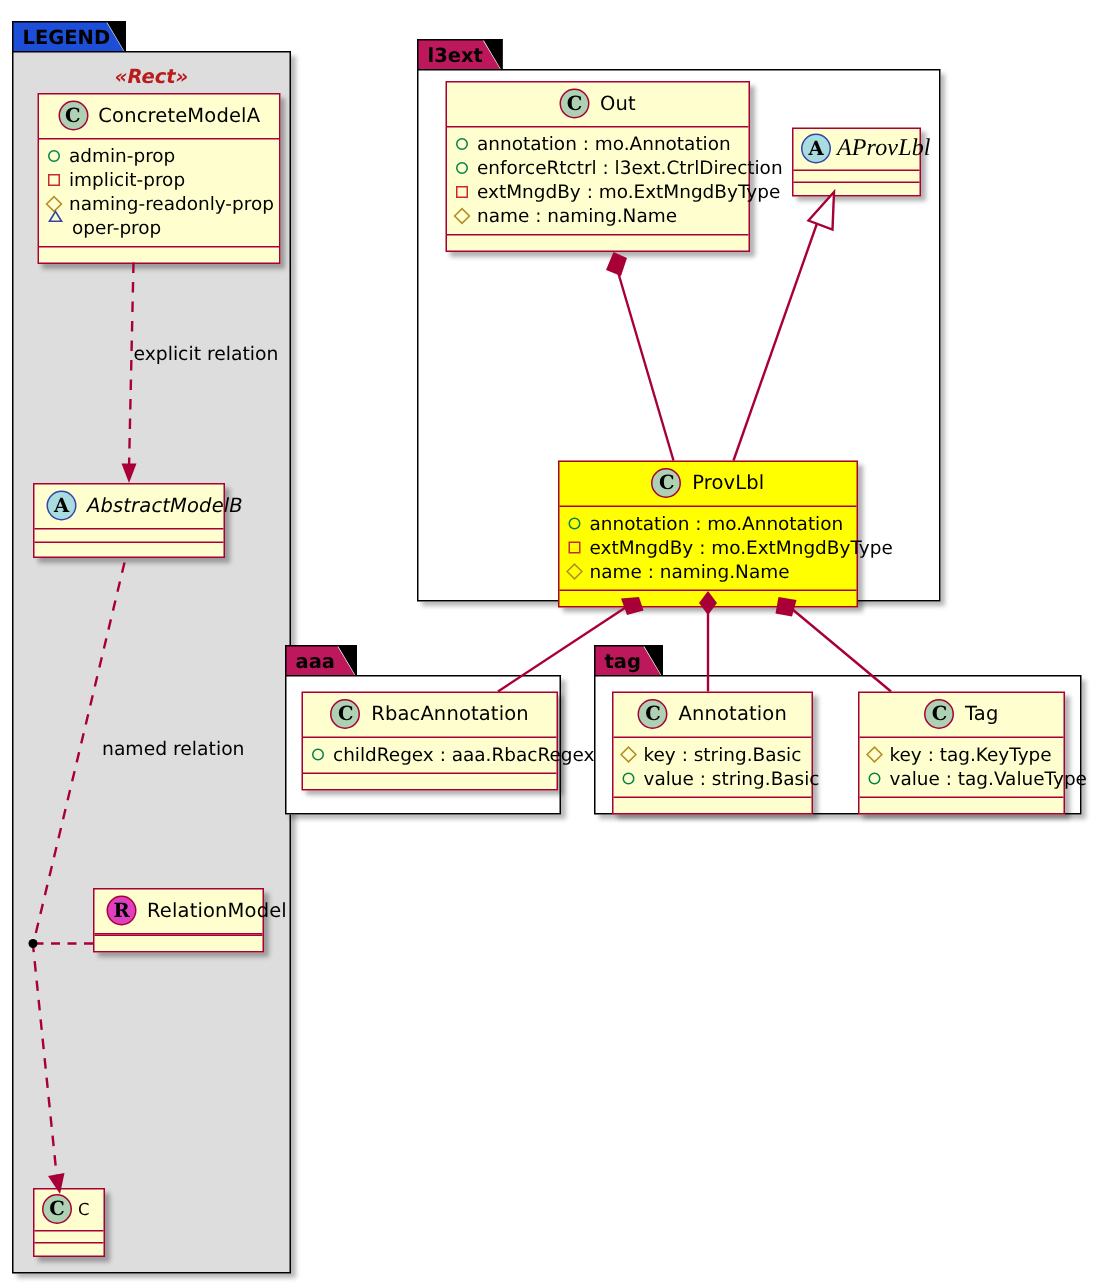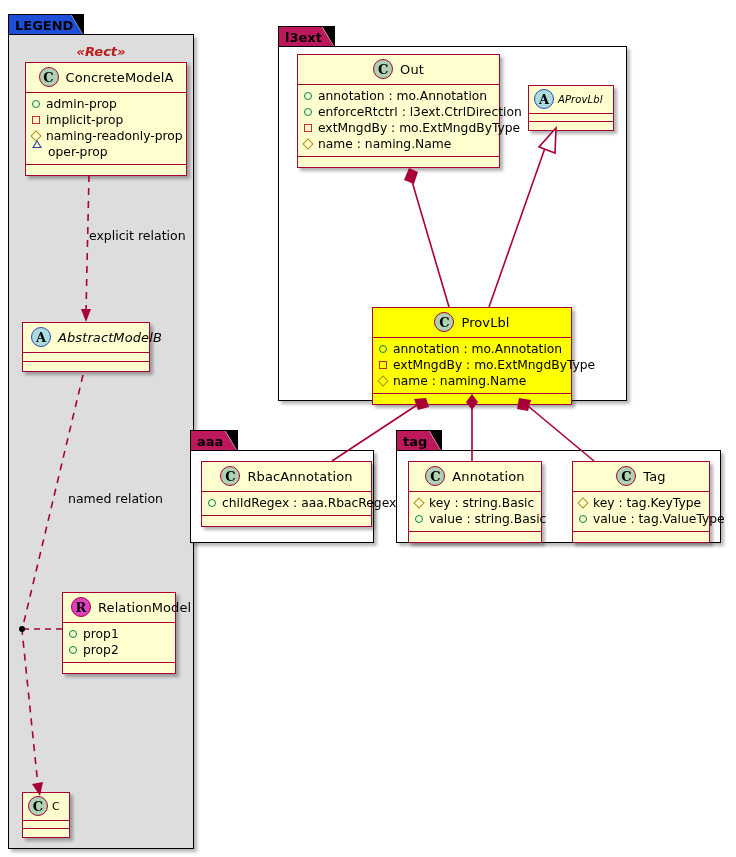"AProvLbl" span.nm { font-family: none -> Liberation Serif, serif; font-size: 10px -> 16px }
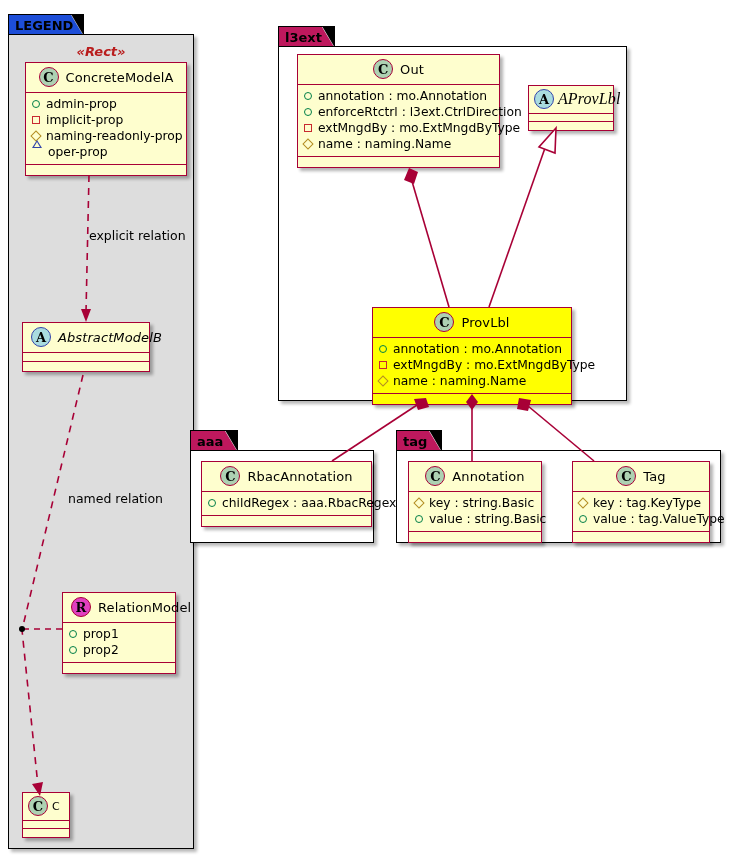"prop1" div.cls-attrs { html: <div> <div> <span></span> <span>prop1</span> </div> <div> <span></span> <span>prop2</span> </div> </div> -> none }
